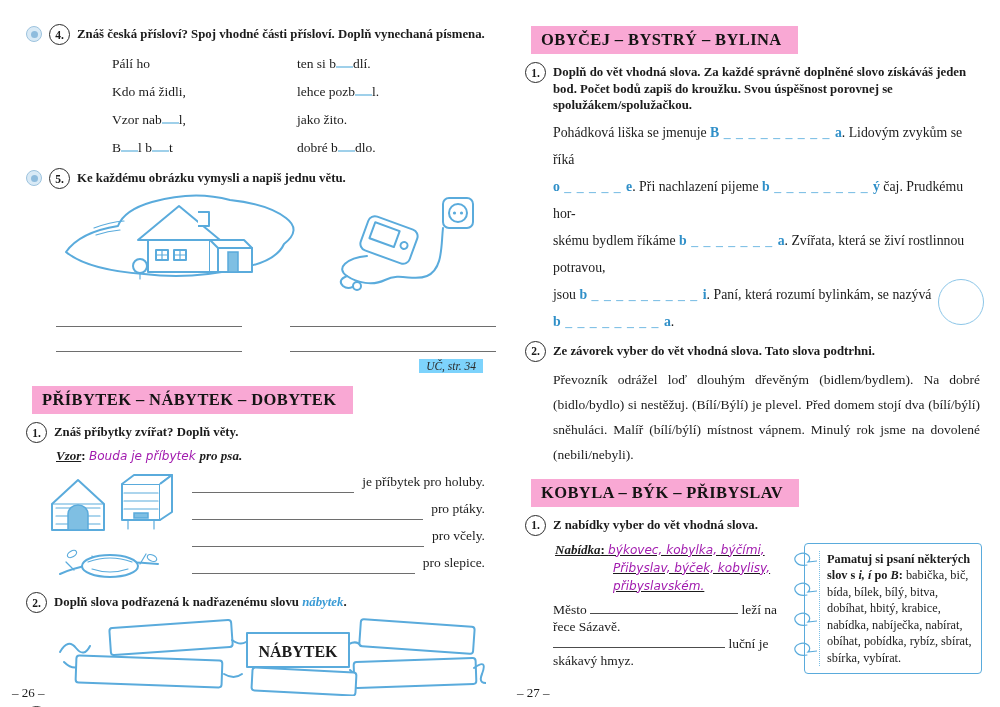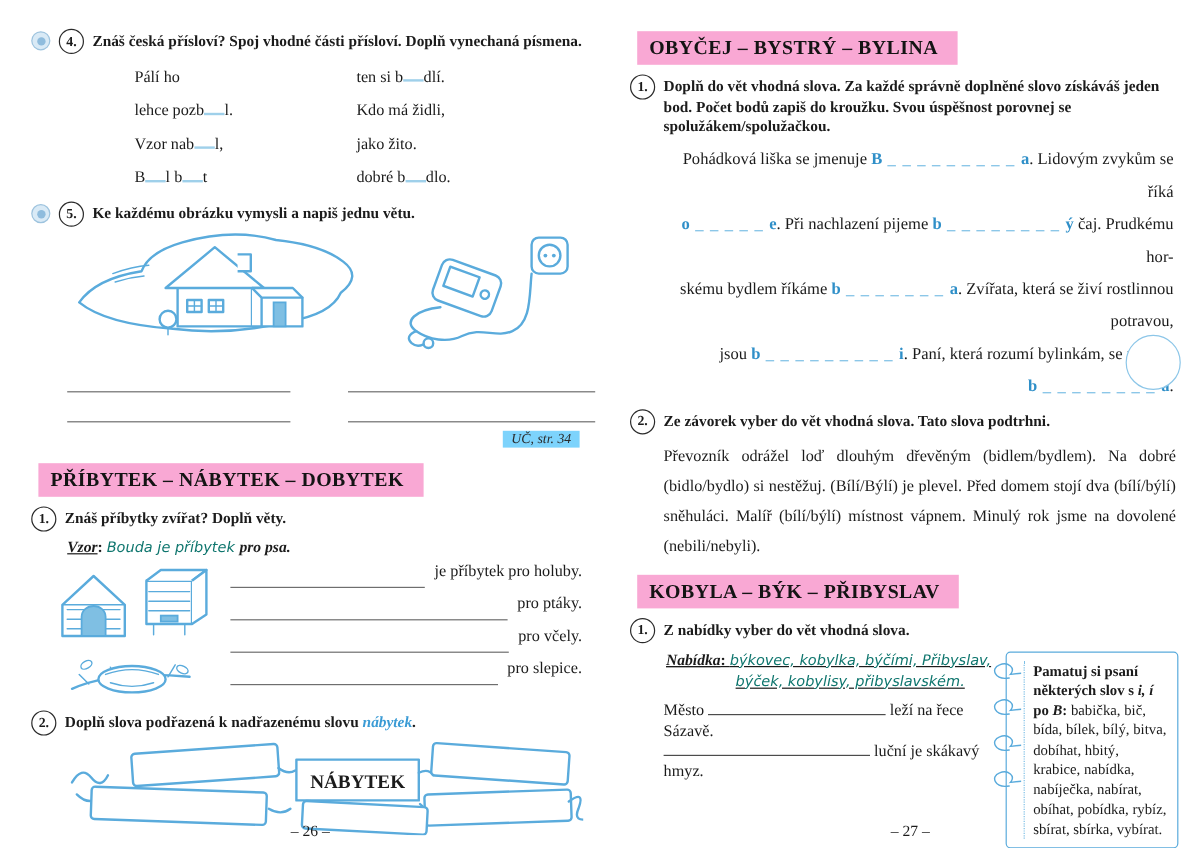"lehce pozb l." div { order: before "Kdo má židli," -> after "Kdo má židli," }
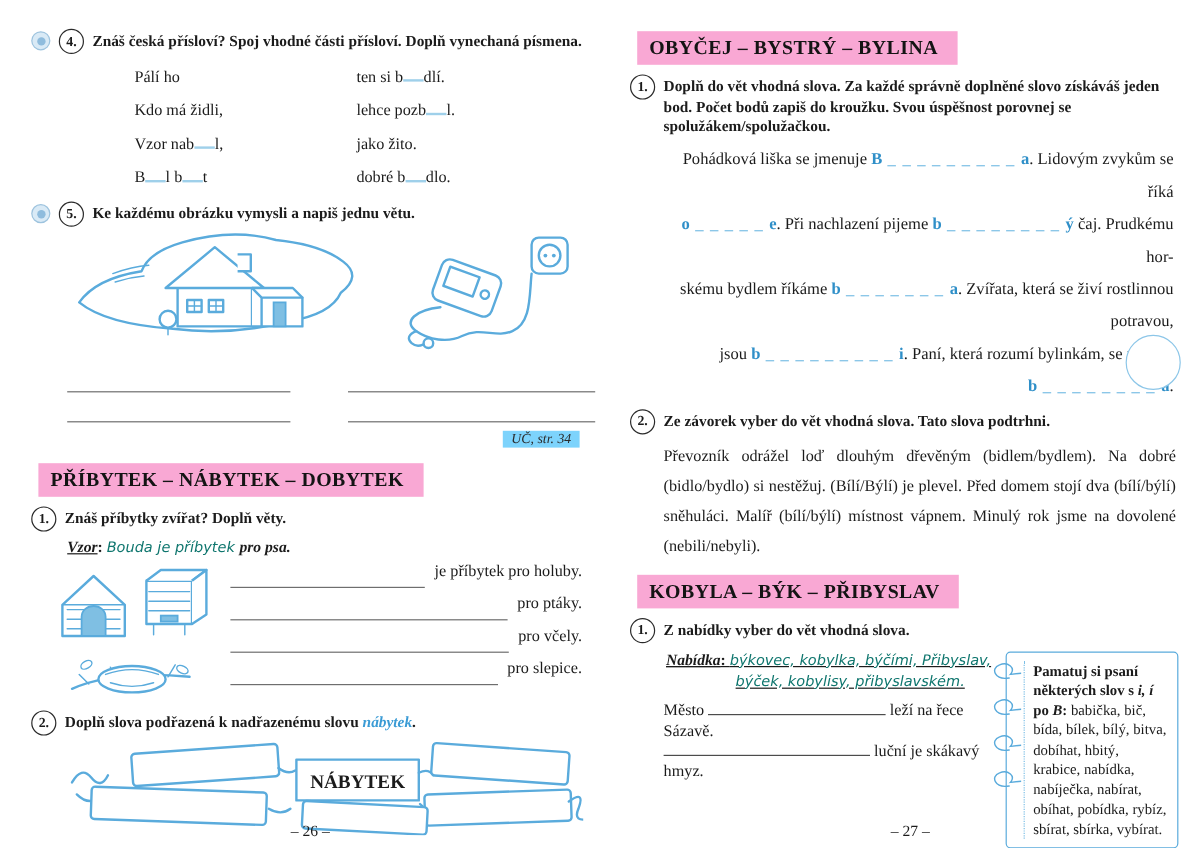"Pohádková liška se jmenuje B" .fill-line { text-align: right -> none }
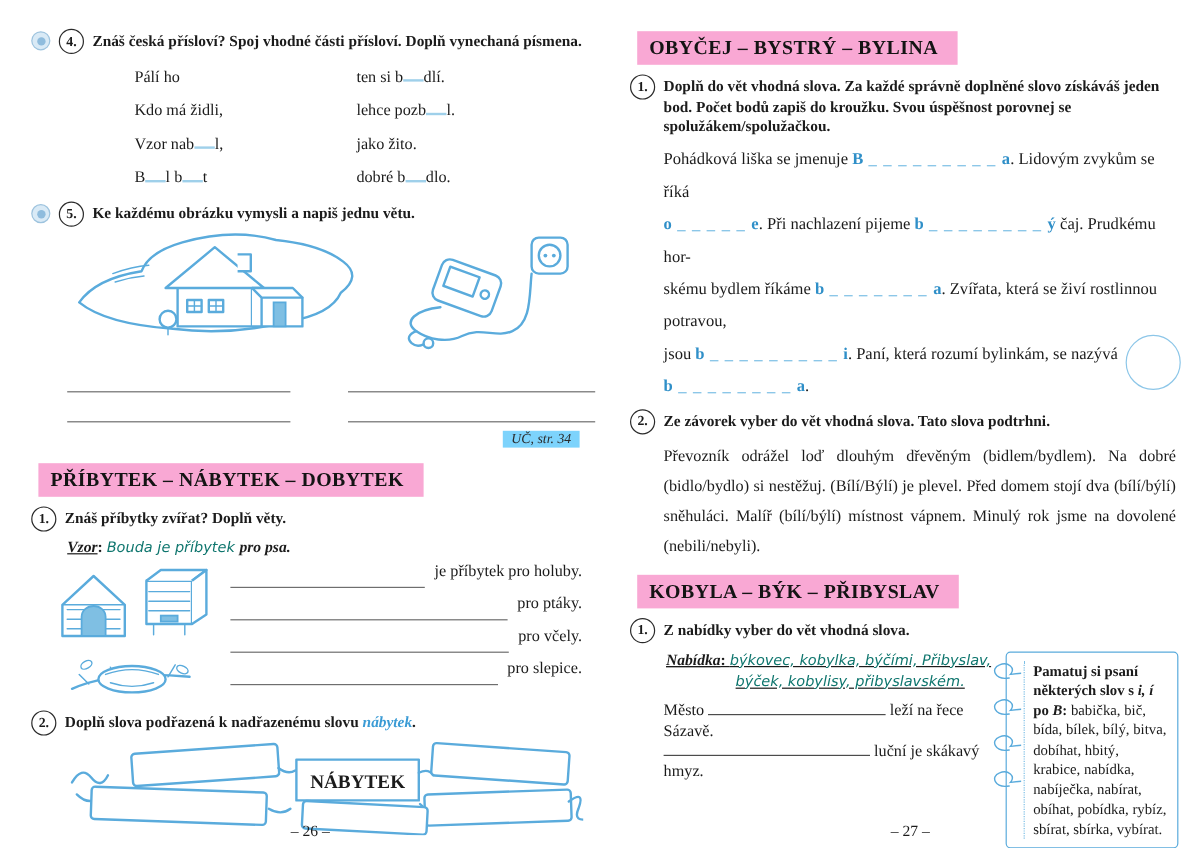"Bouda je příbytek" .seg.hw { color: #0f766e -> #a21caf }
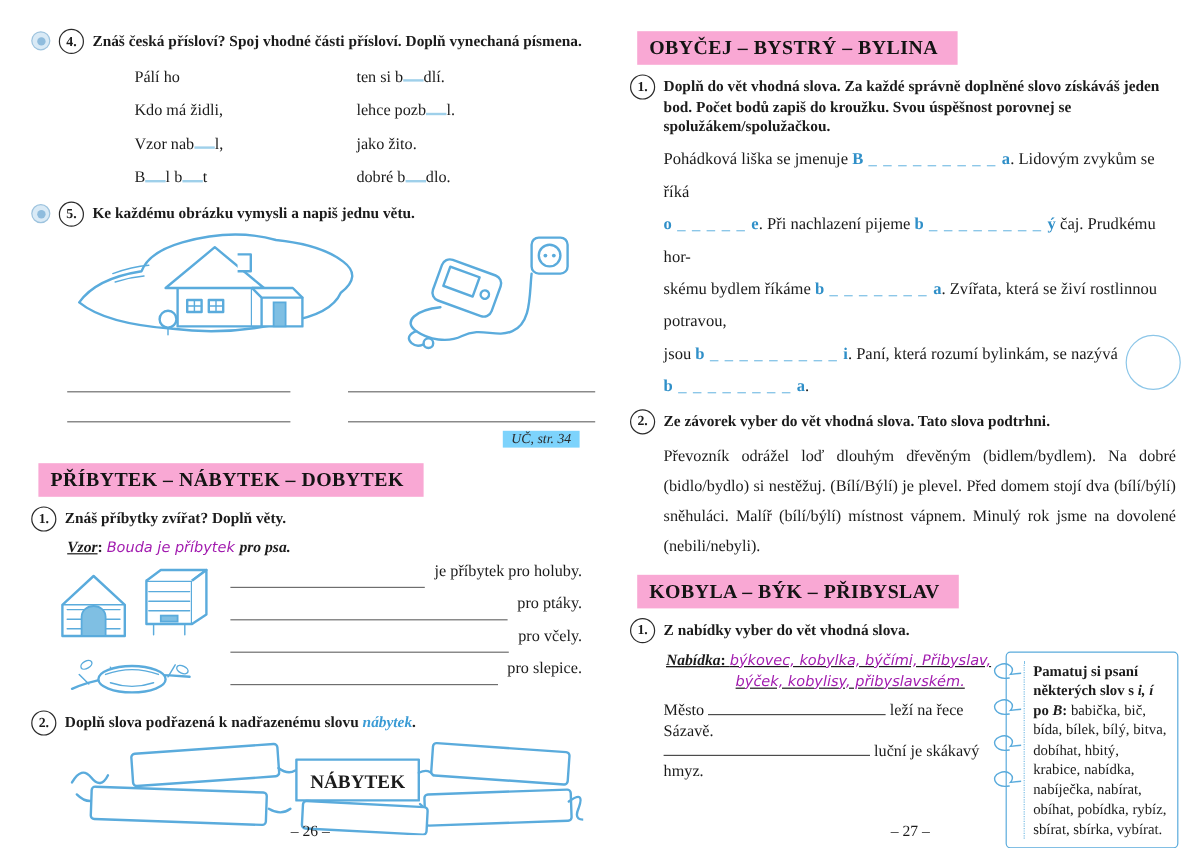"je příbytek pro holuby." .hab-row { align-items: flex-start -> center }
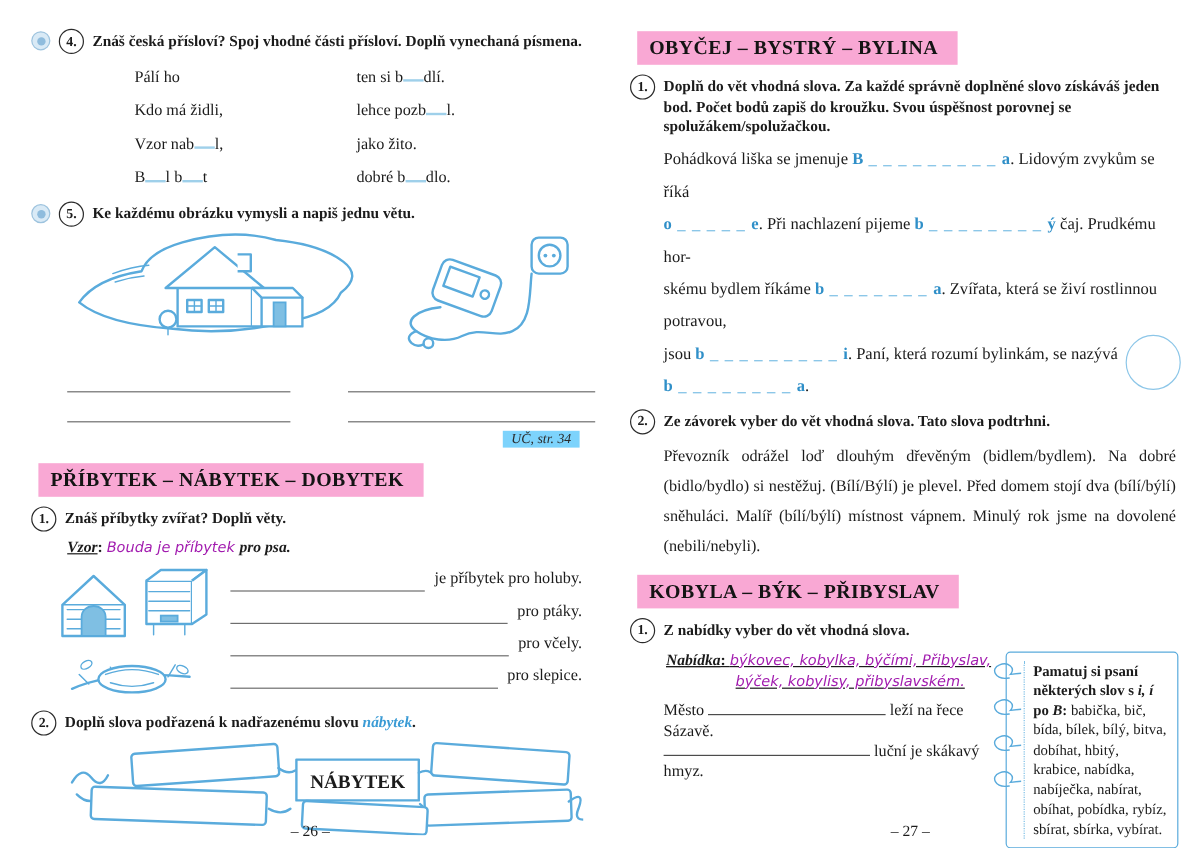"Pamatuj si psaní některých slov" .note-box { width: 144px -> 178px }
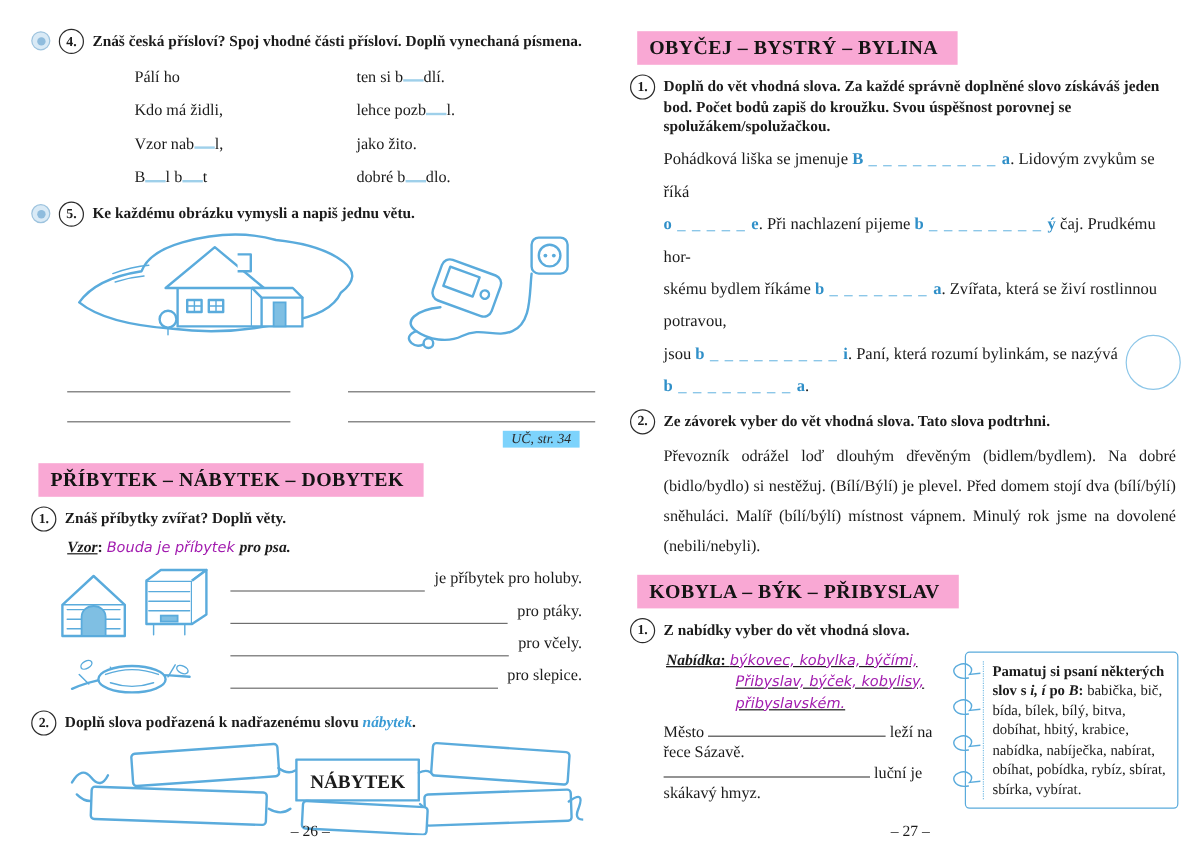"– 26 –" .page-num { text-align: center -> left }
